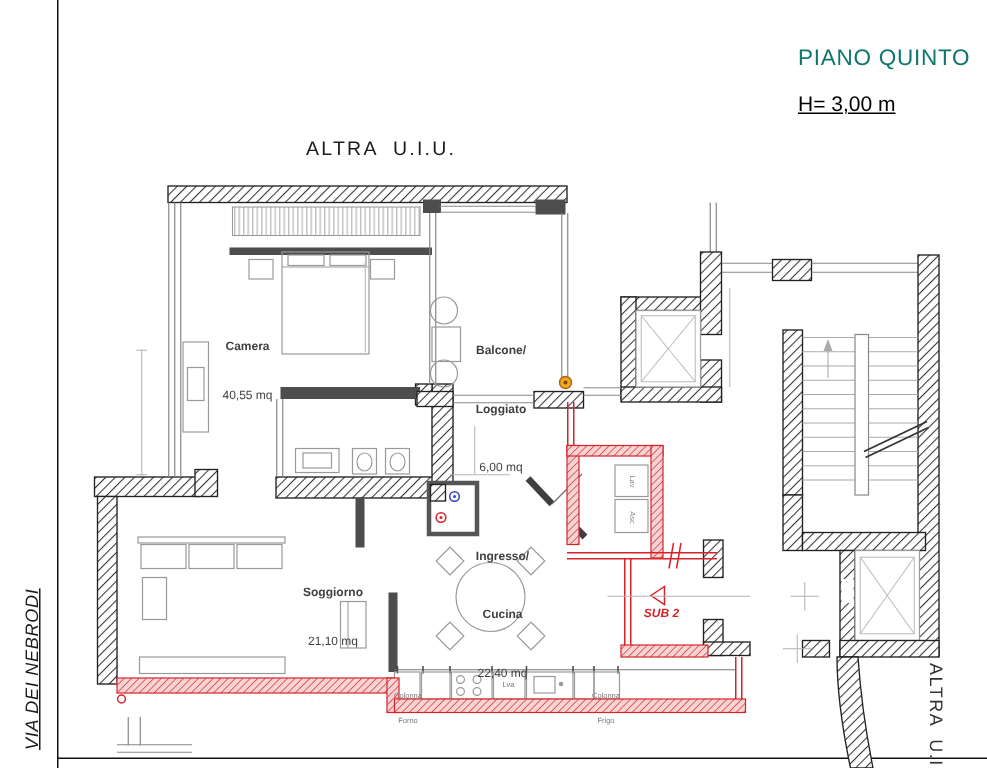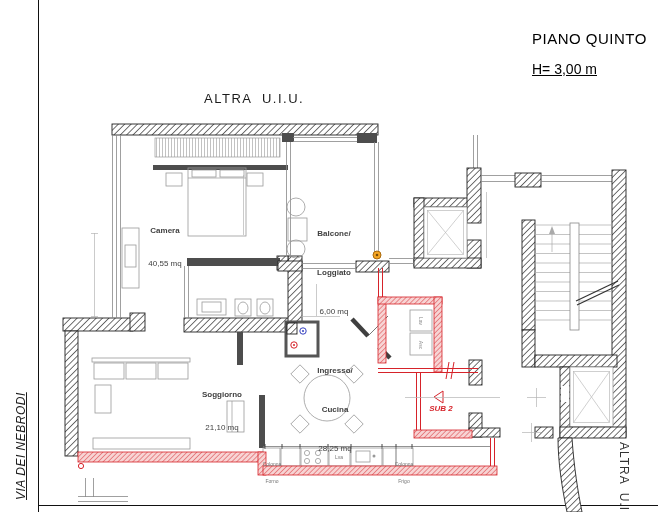"PIANO QUINTO" .hdr { color: #000000 -> #0f766e }
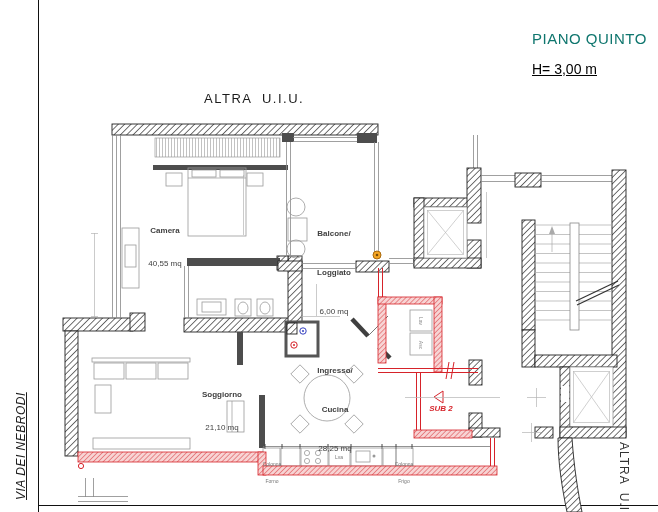"28,25 mq" div.area { text: 28,25 -> 22,40 }
